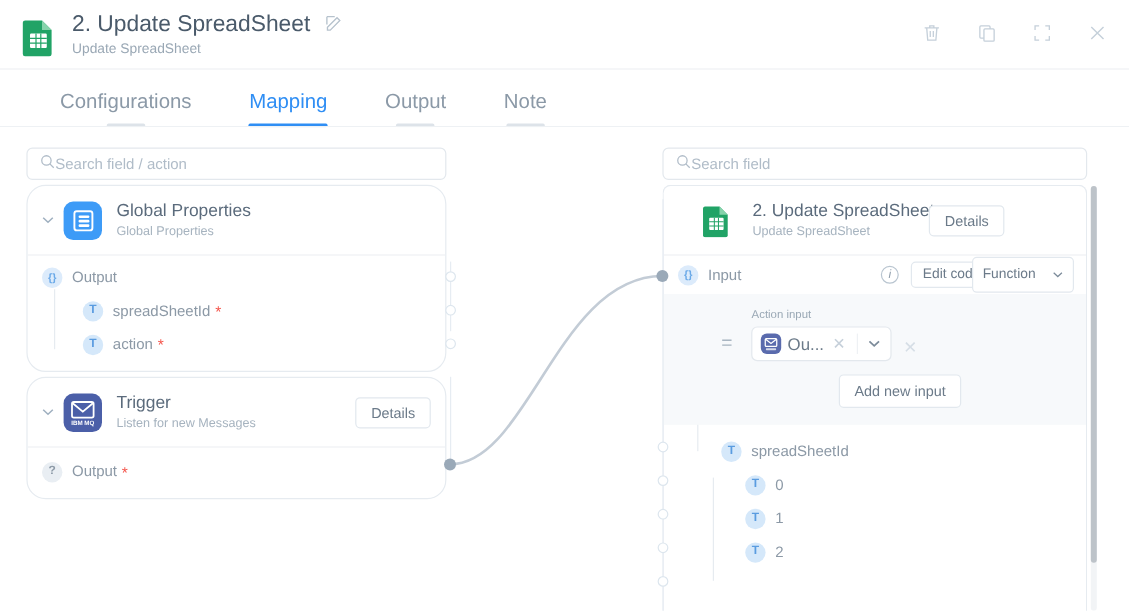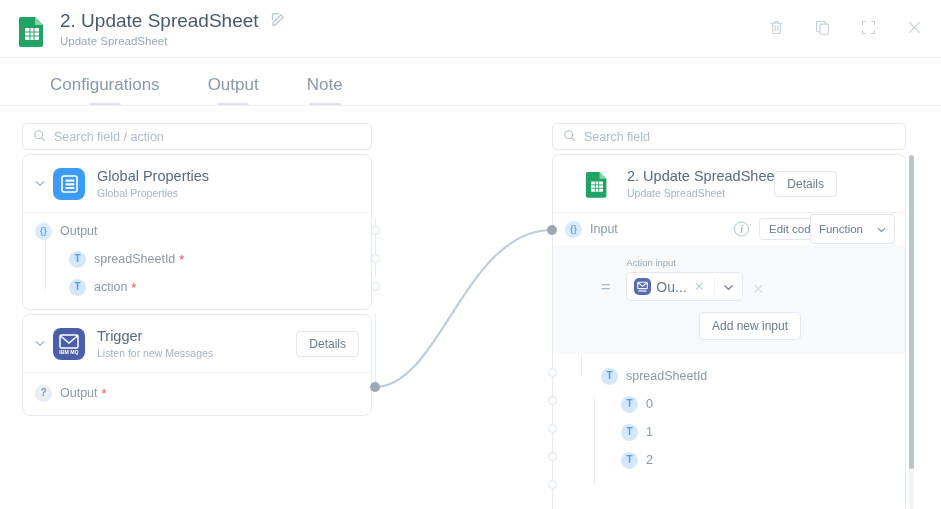"Mapping" div.tab { html: none -> <div> <span>Mapping</span> <span></span> </div> }
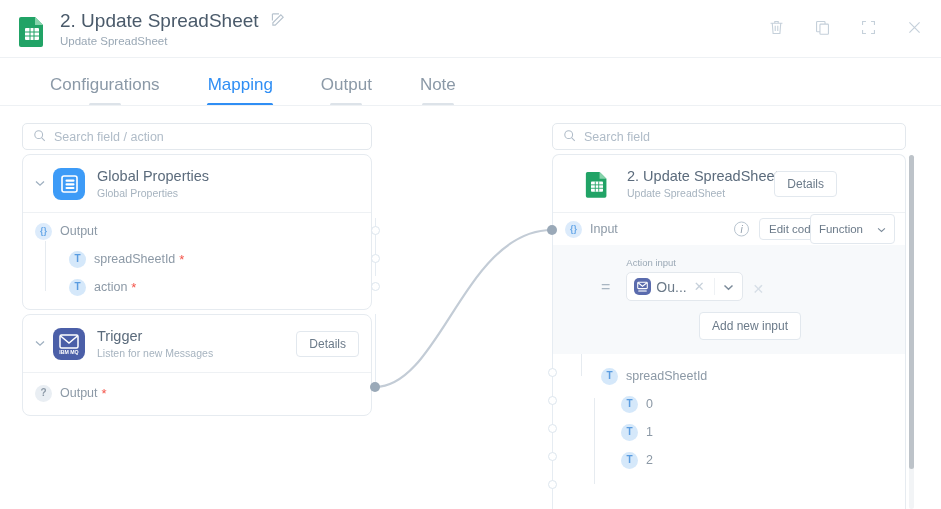"Search field / action" .search { gap: 8px -> none }
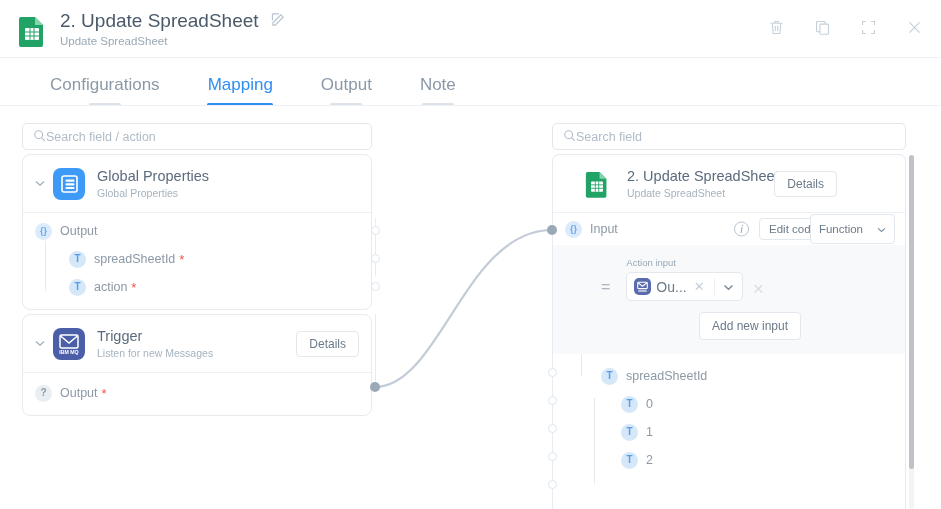"Global Properties" .card { border-radius: 8px -> 16px }
